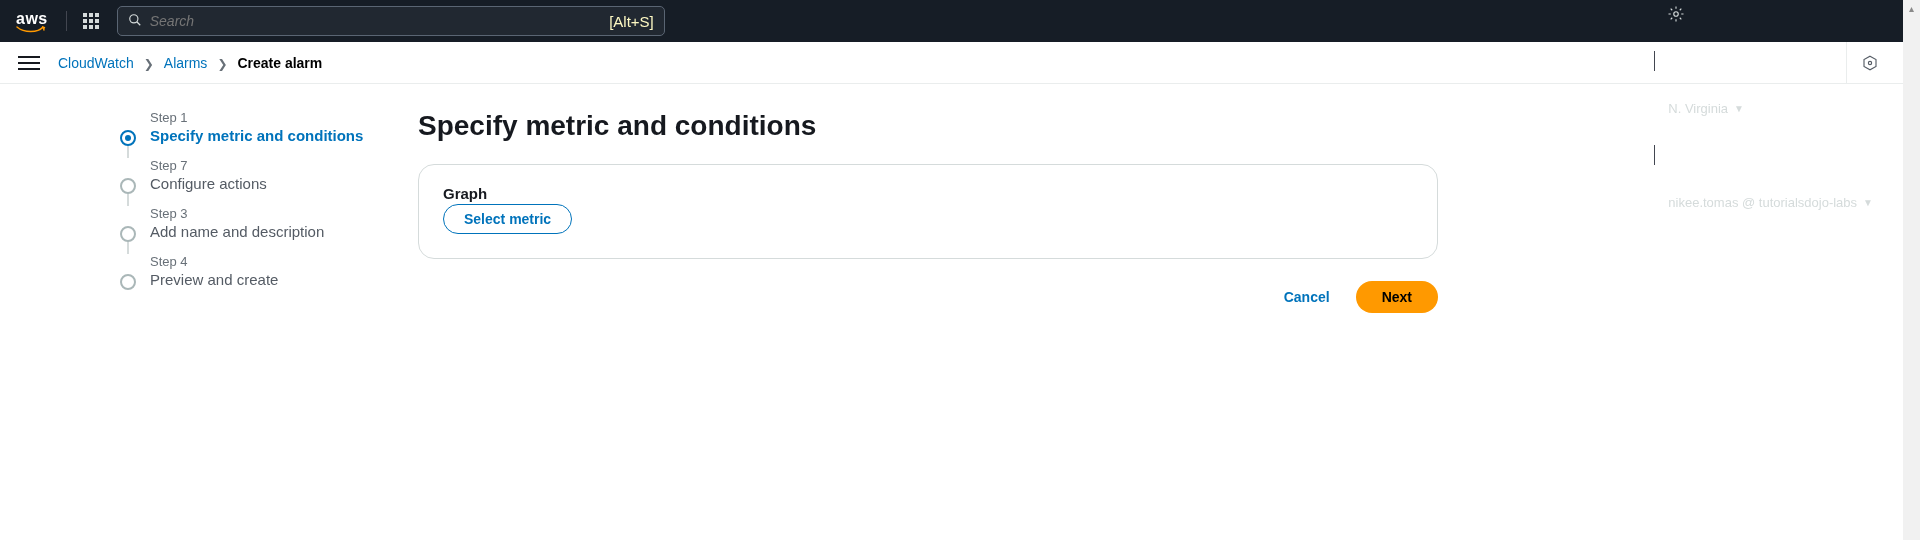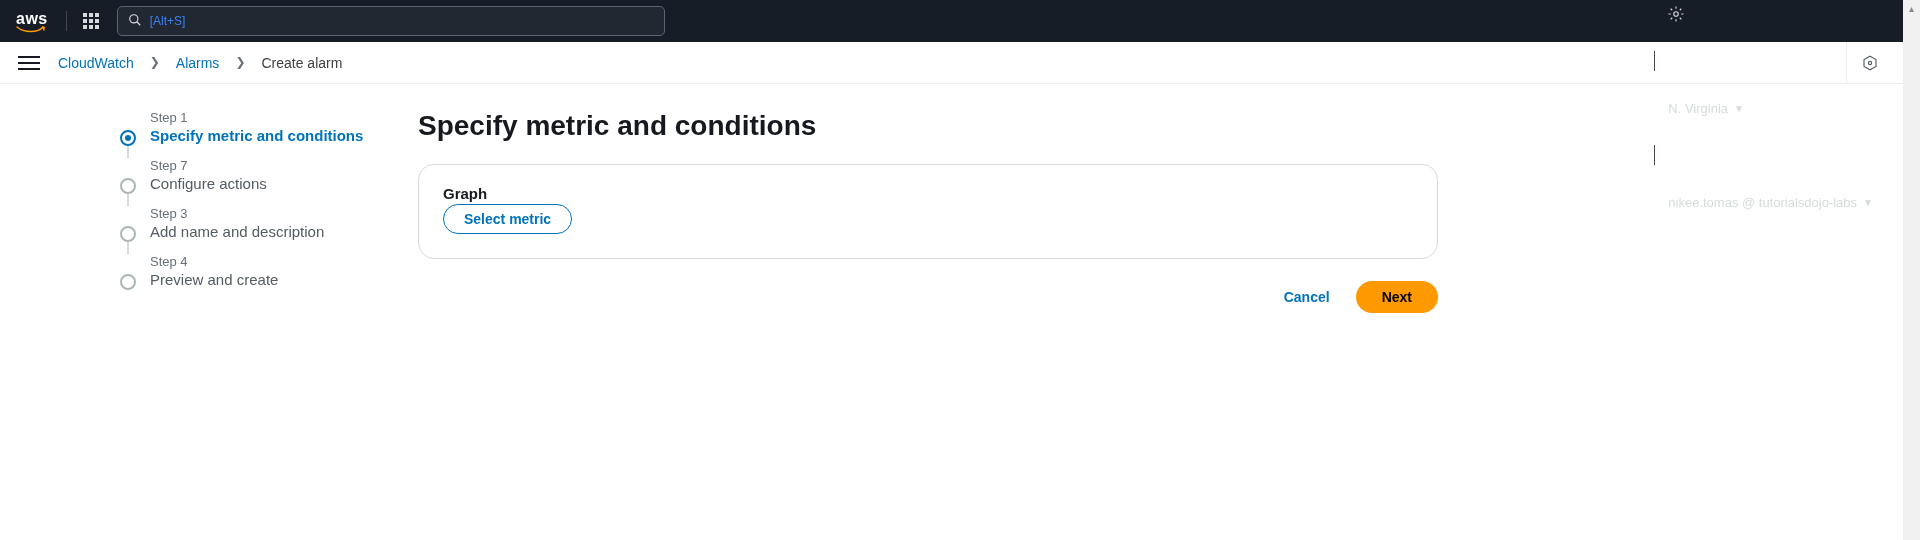"Search" input { html: none -> <input> }
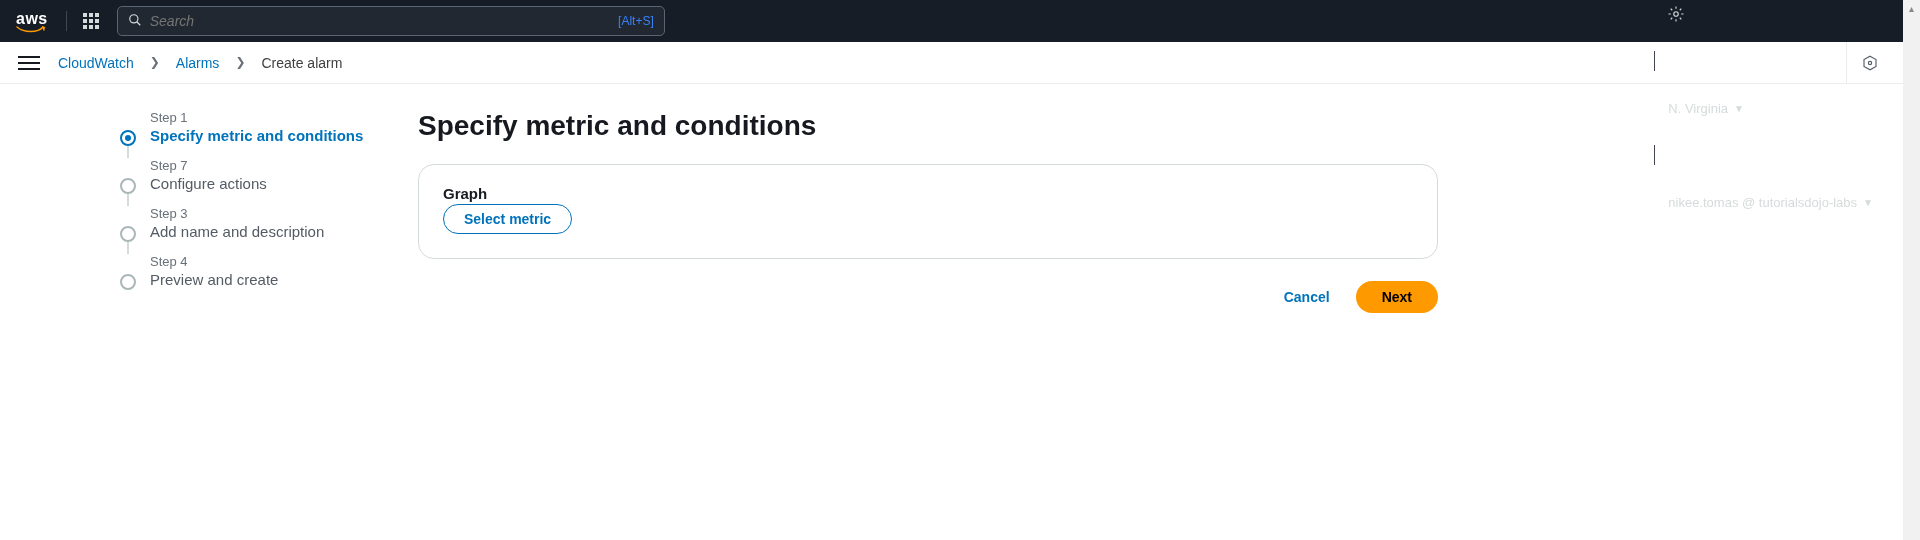"[Alt+S]" .search-wrap .hint { color: #3b82f6 -> #fef9c3; font-size: 12px -> 15px }
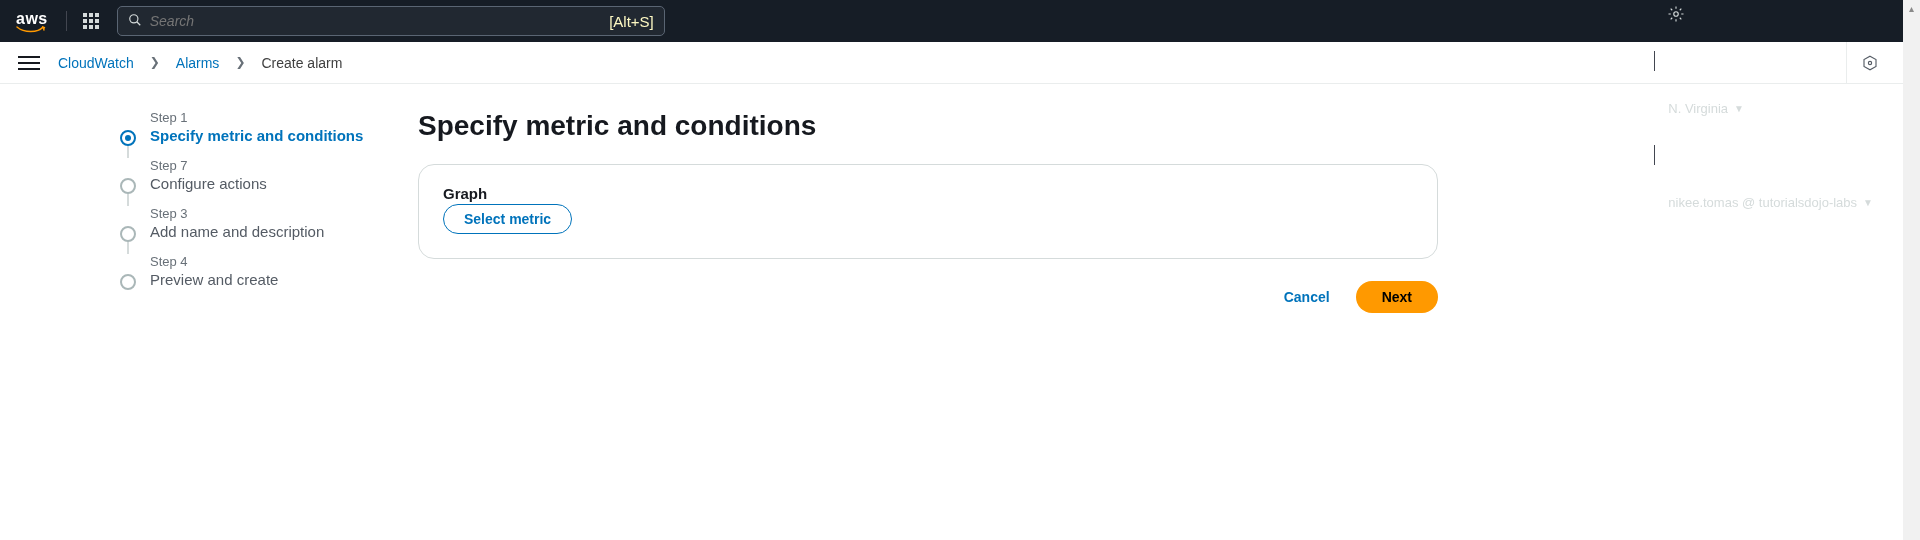"CloudWatch" .crumbs { align-items: flex-start -> flex-end; gap: 16px -> 10px }
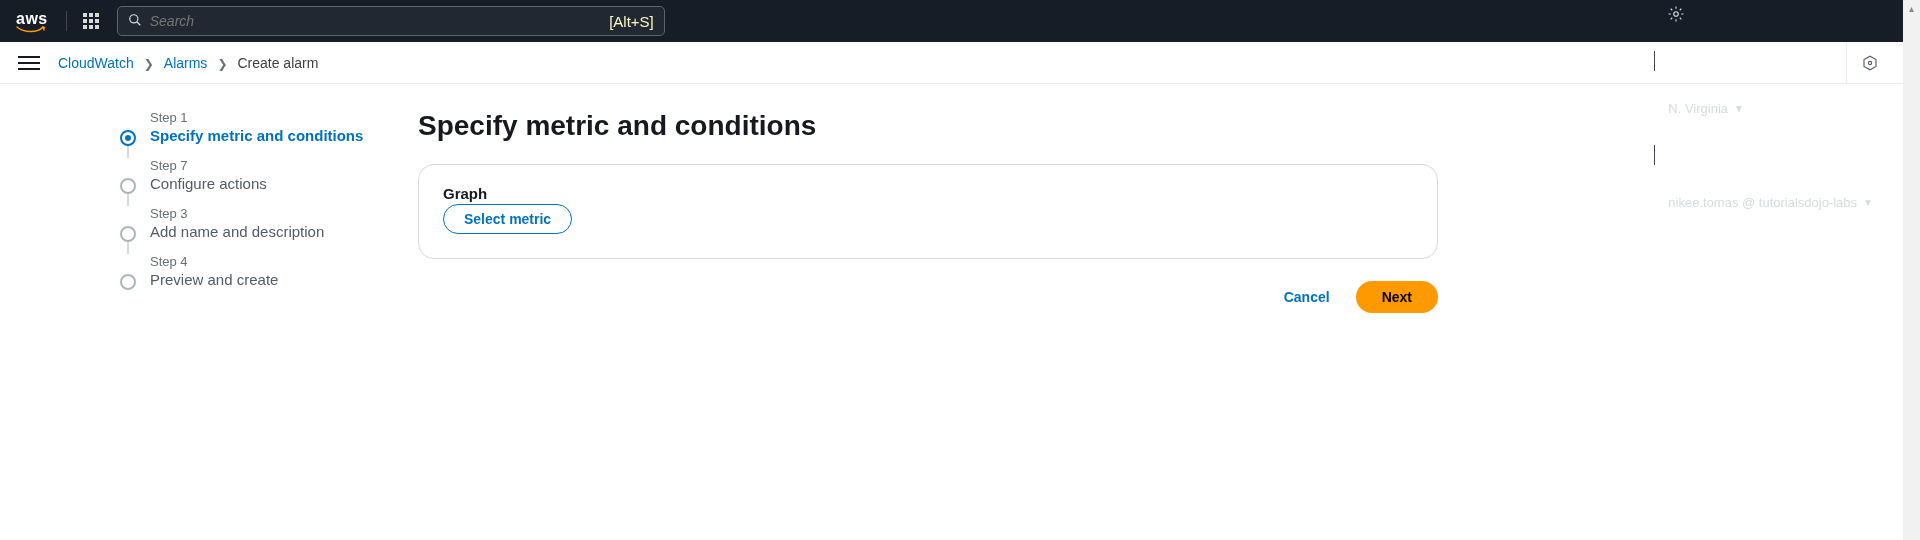"Create alarm" .crumbs .current { color: #404040 -> #000000; font-weight: 400 -> 700 }
